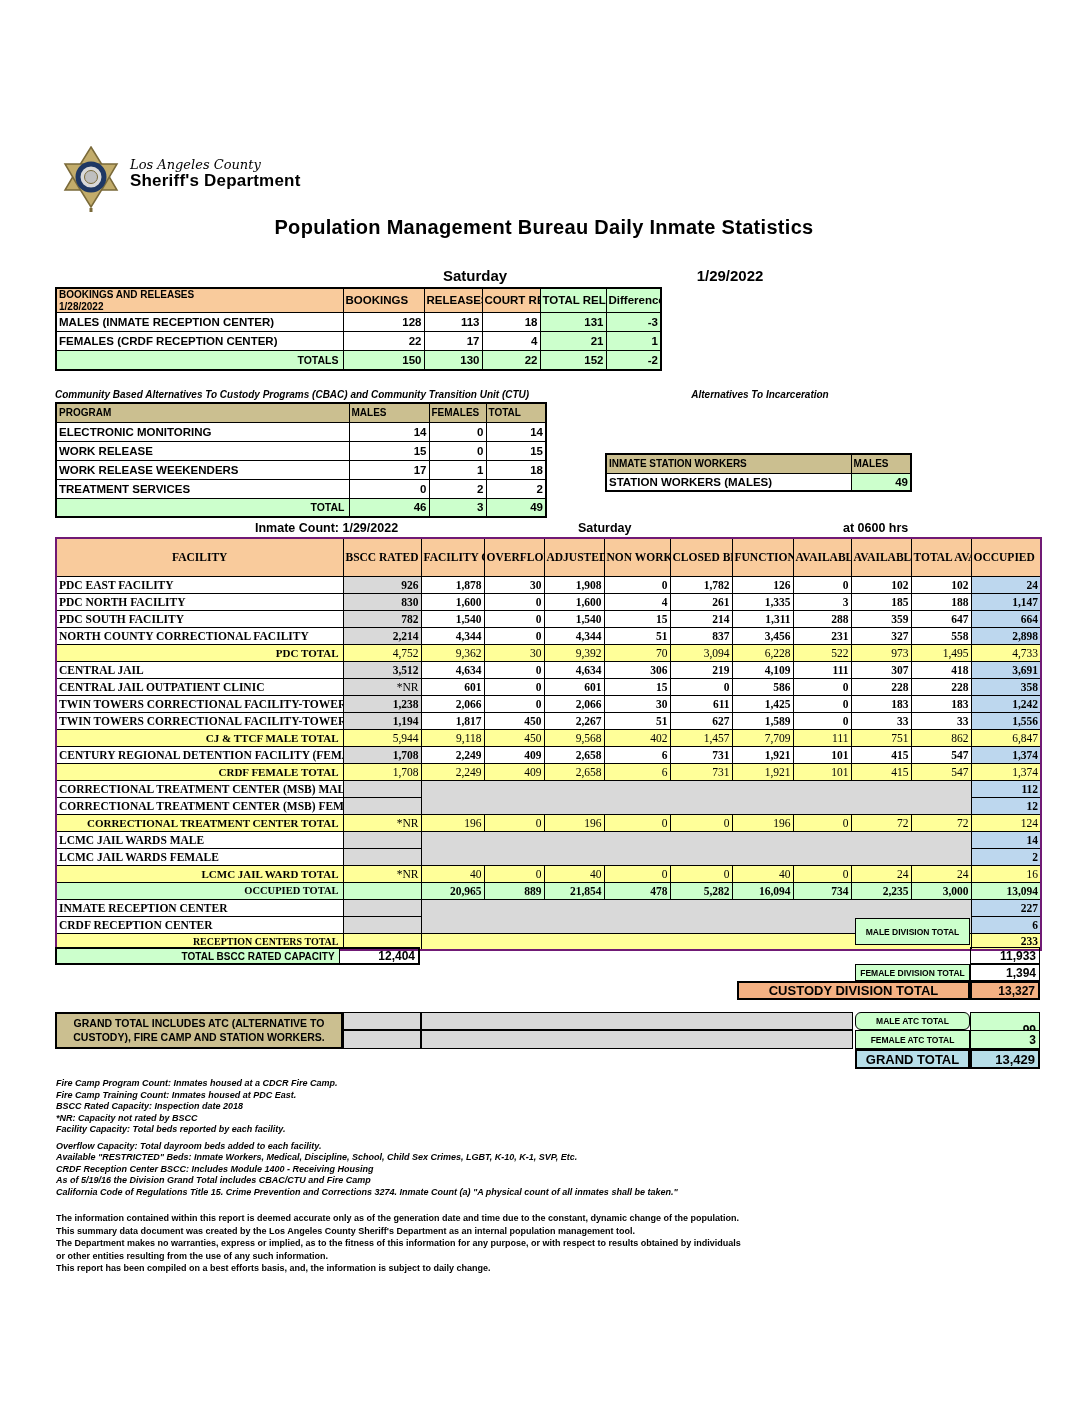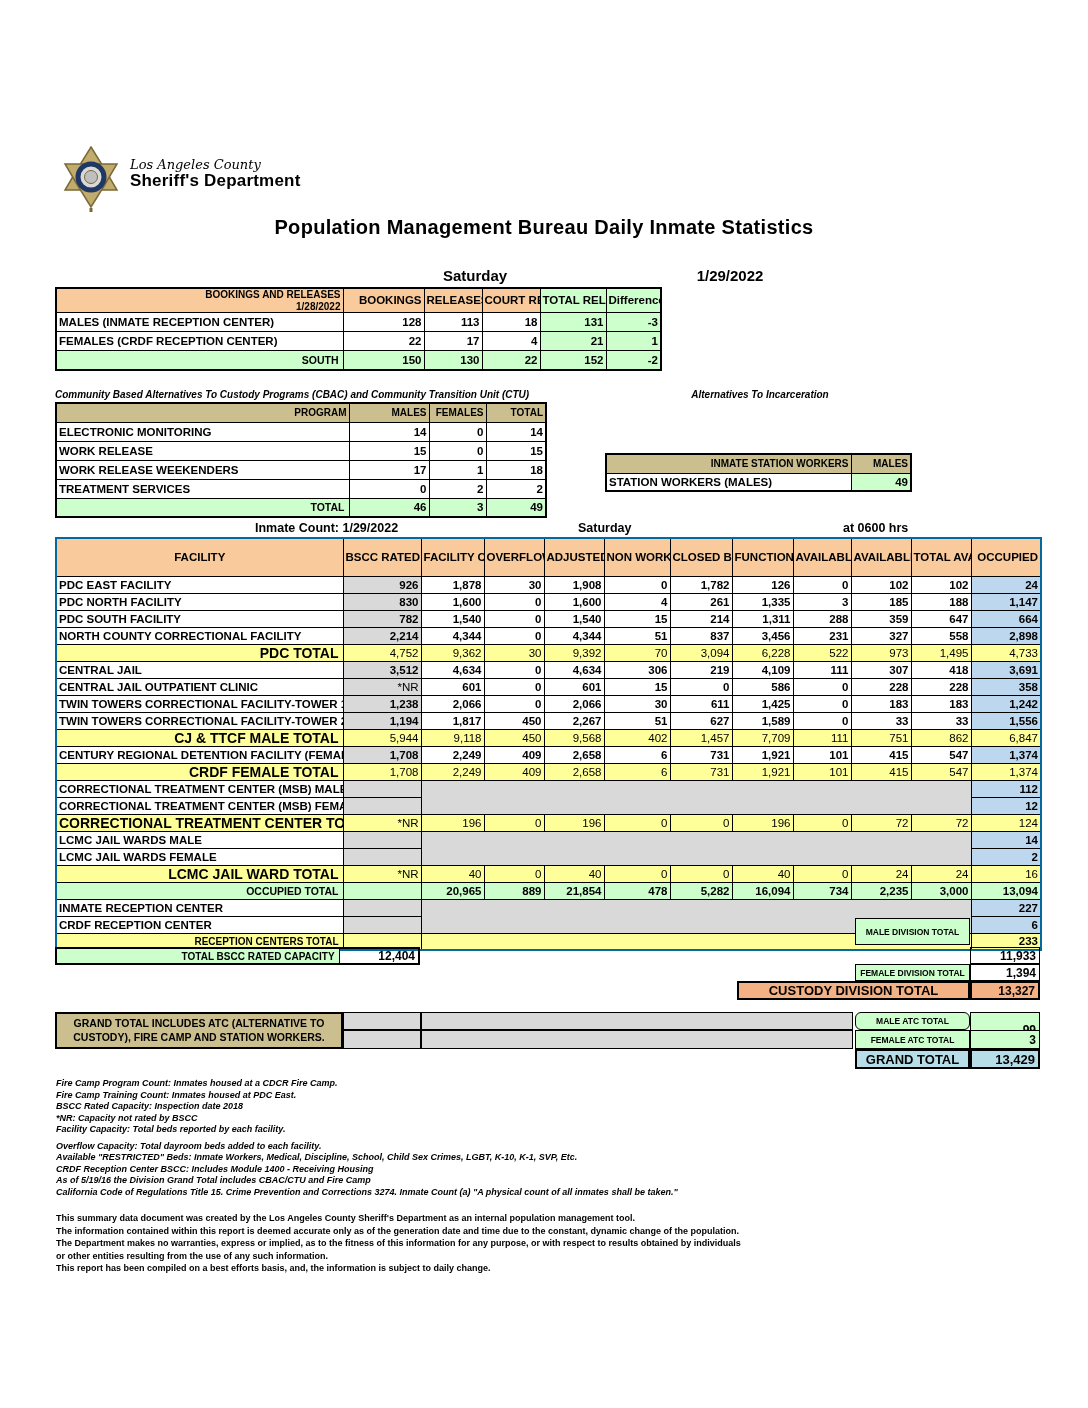"BOOKINGS AND RELEASES" .hh { text-align: right -> left }
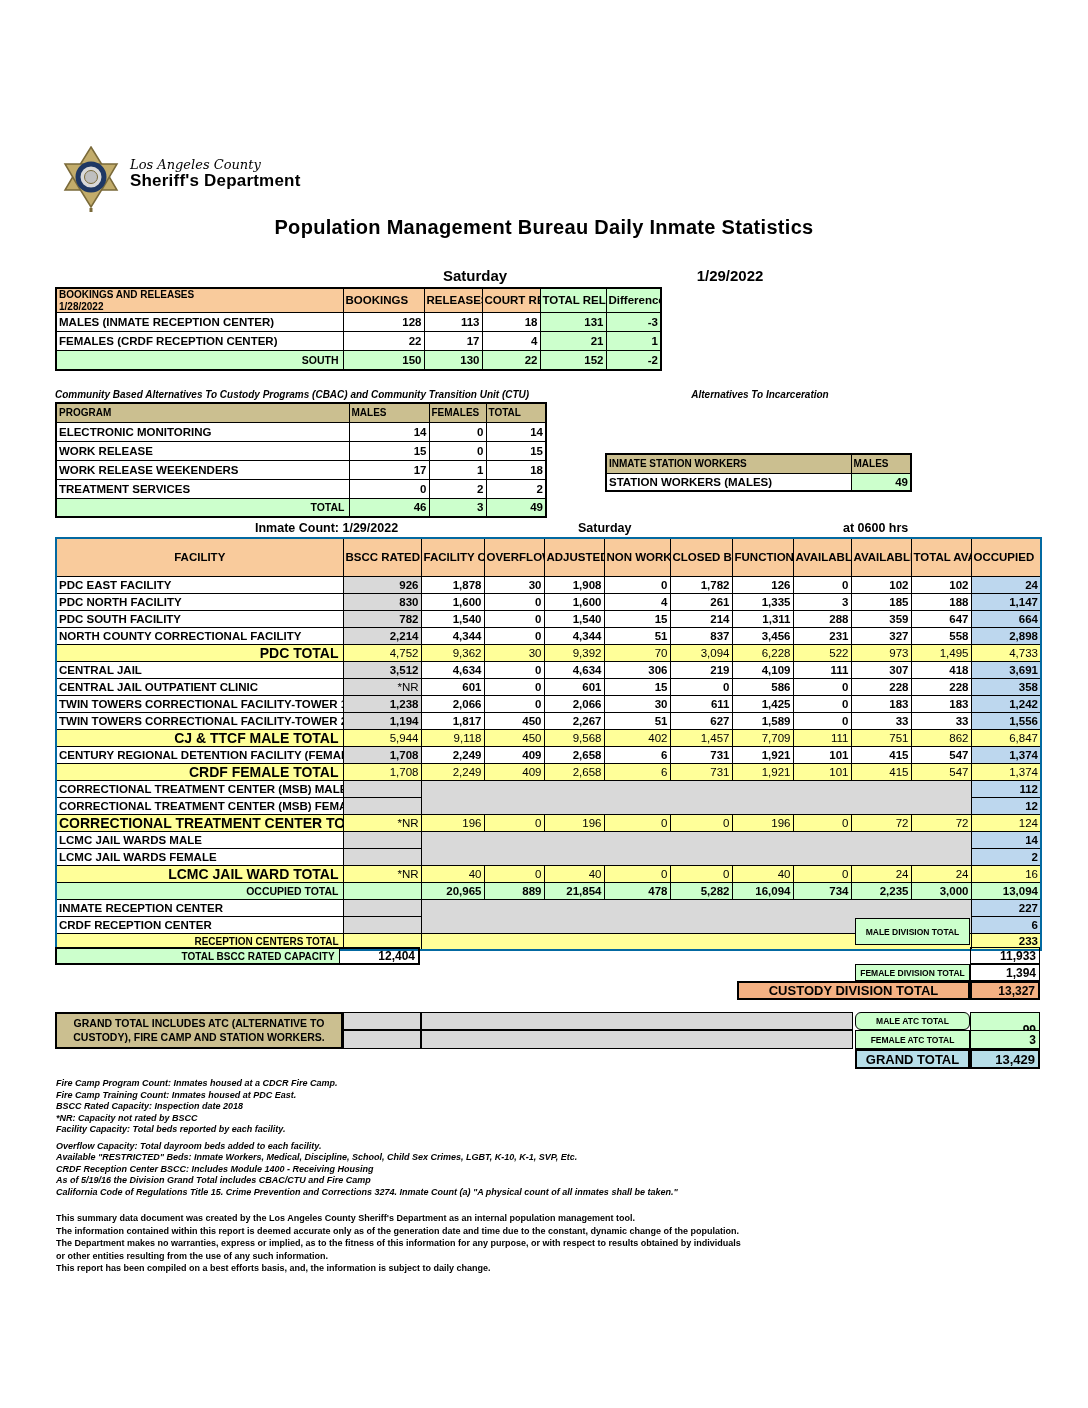"SOUTH" td.lab { text: SOUTH -> TOTALS }
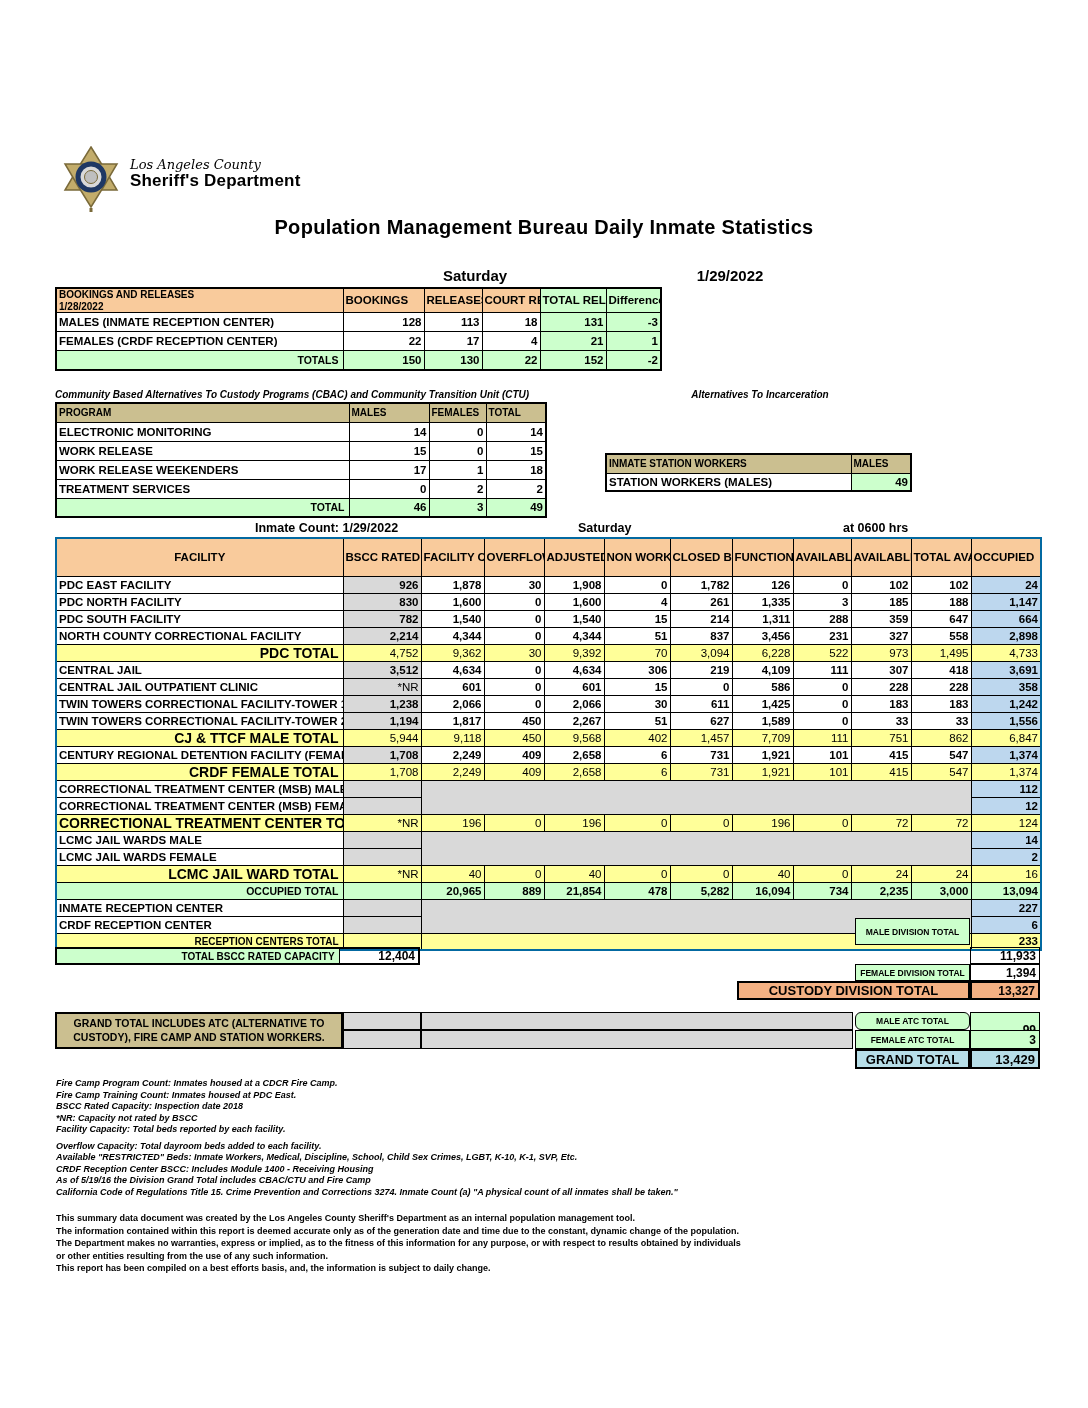"FACILITY" table.fac { border: 2px solid #0369a1 -> 2px solid #701a75; font-family: none -> Liberation Serif, serif }
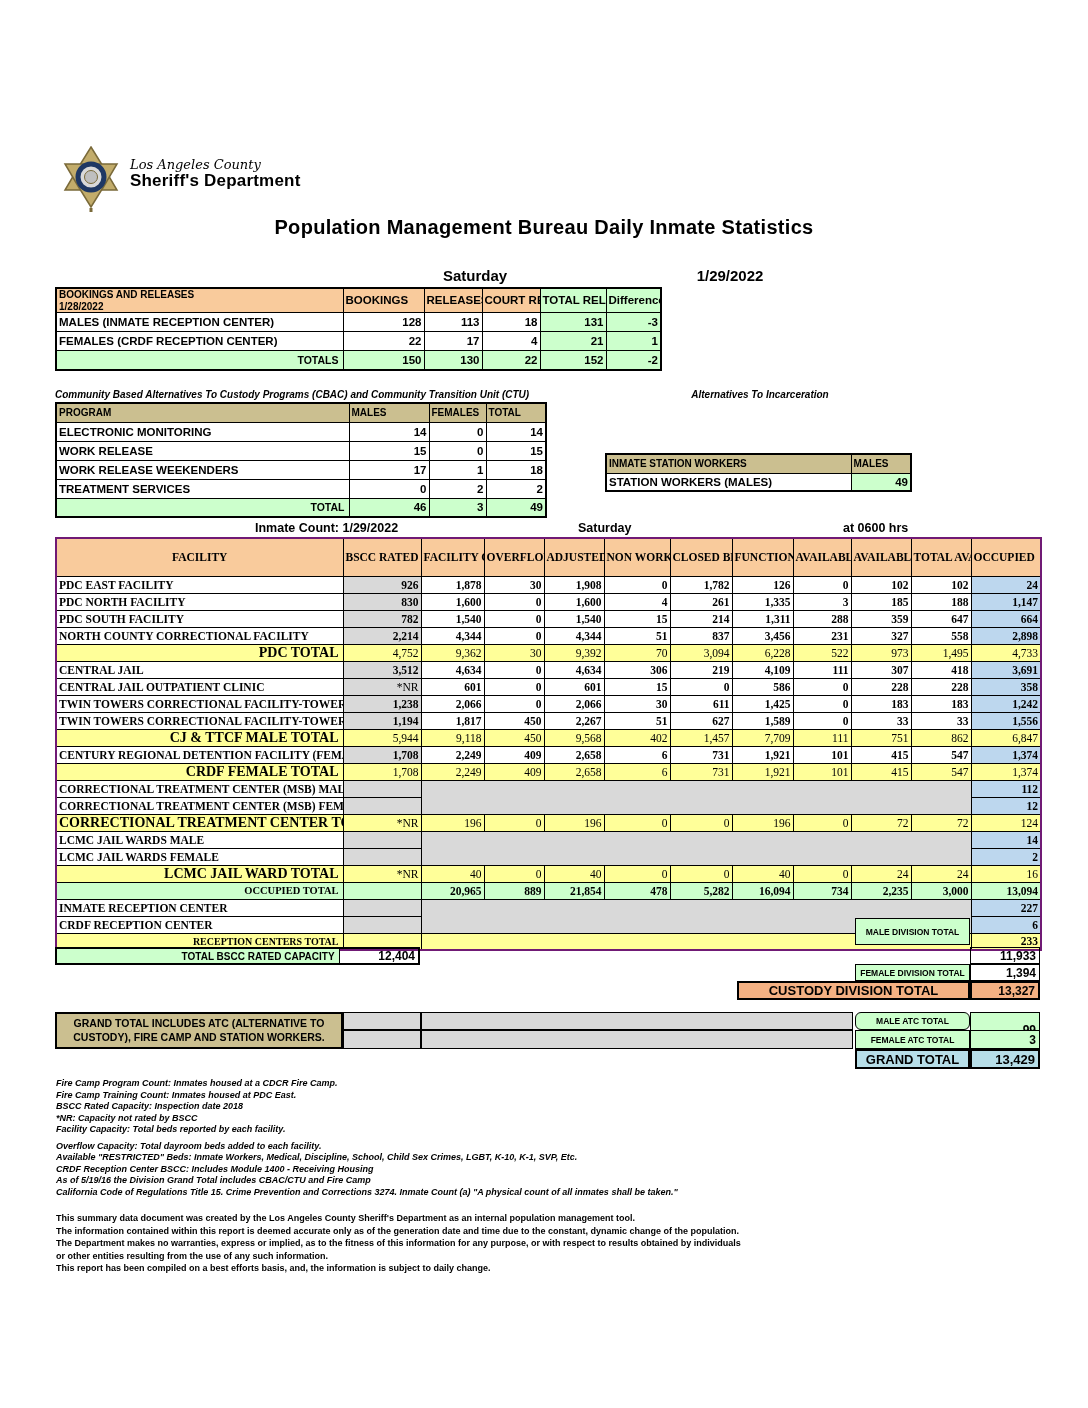"PDC TOTAL" .fr-total .flab { font-size: 14px -> 11px }
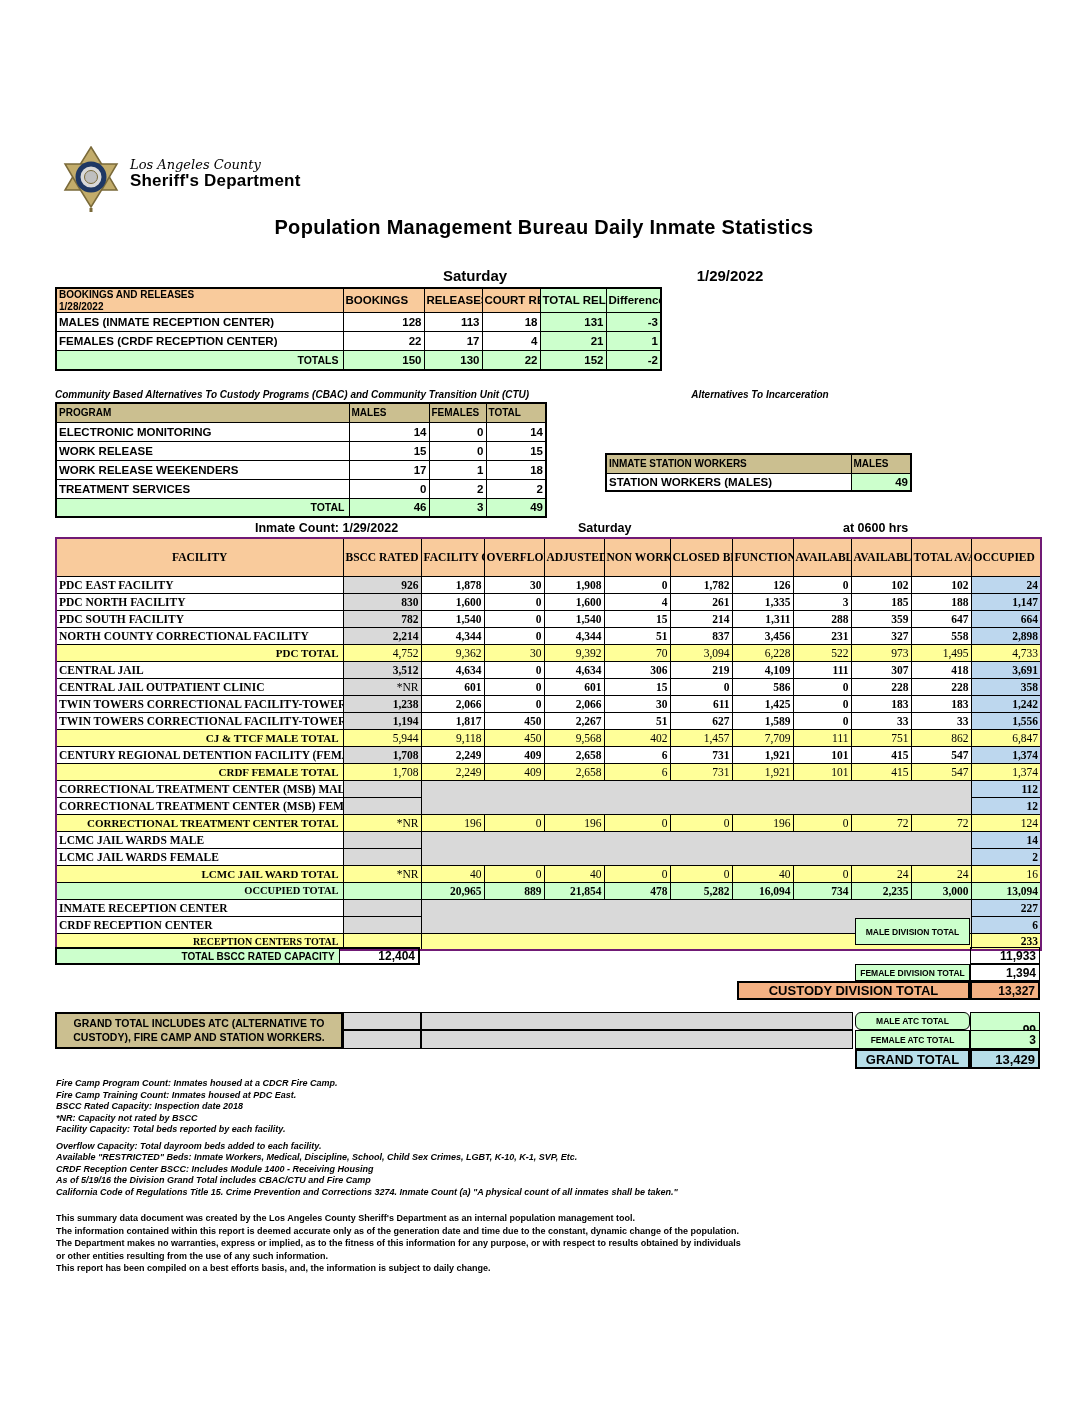"This summary data document was" div { order: before "The information contained within this" -> after "The information contained within this" }
